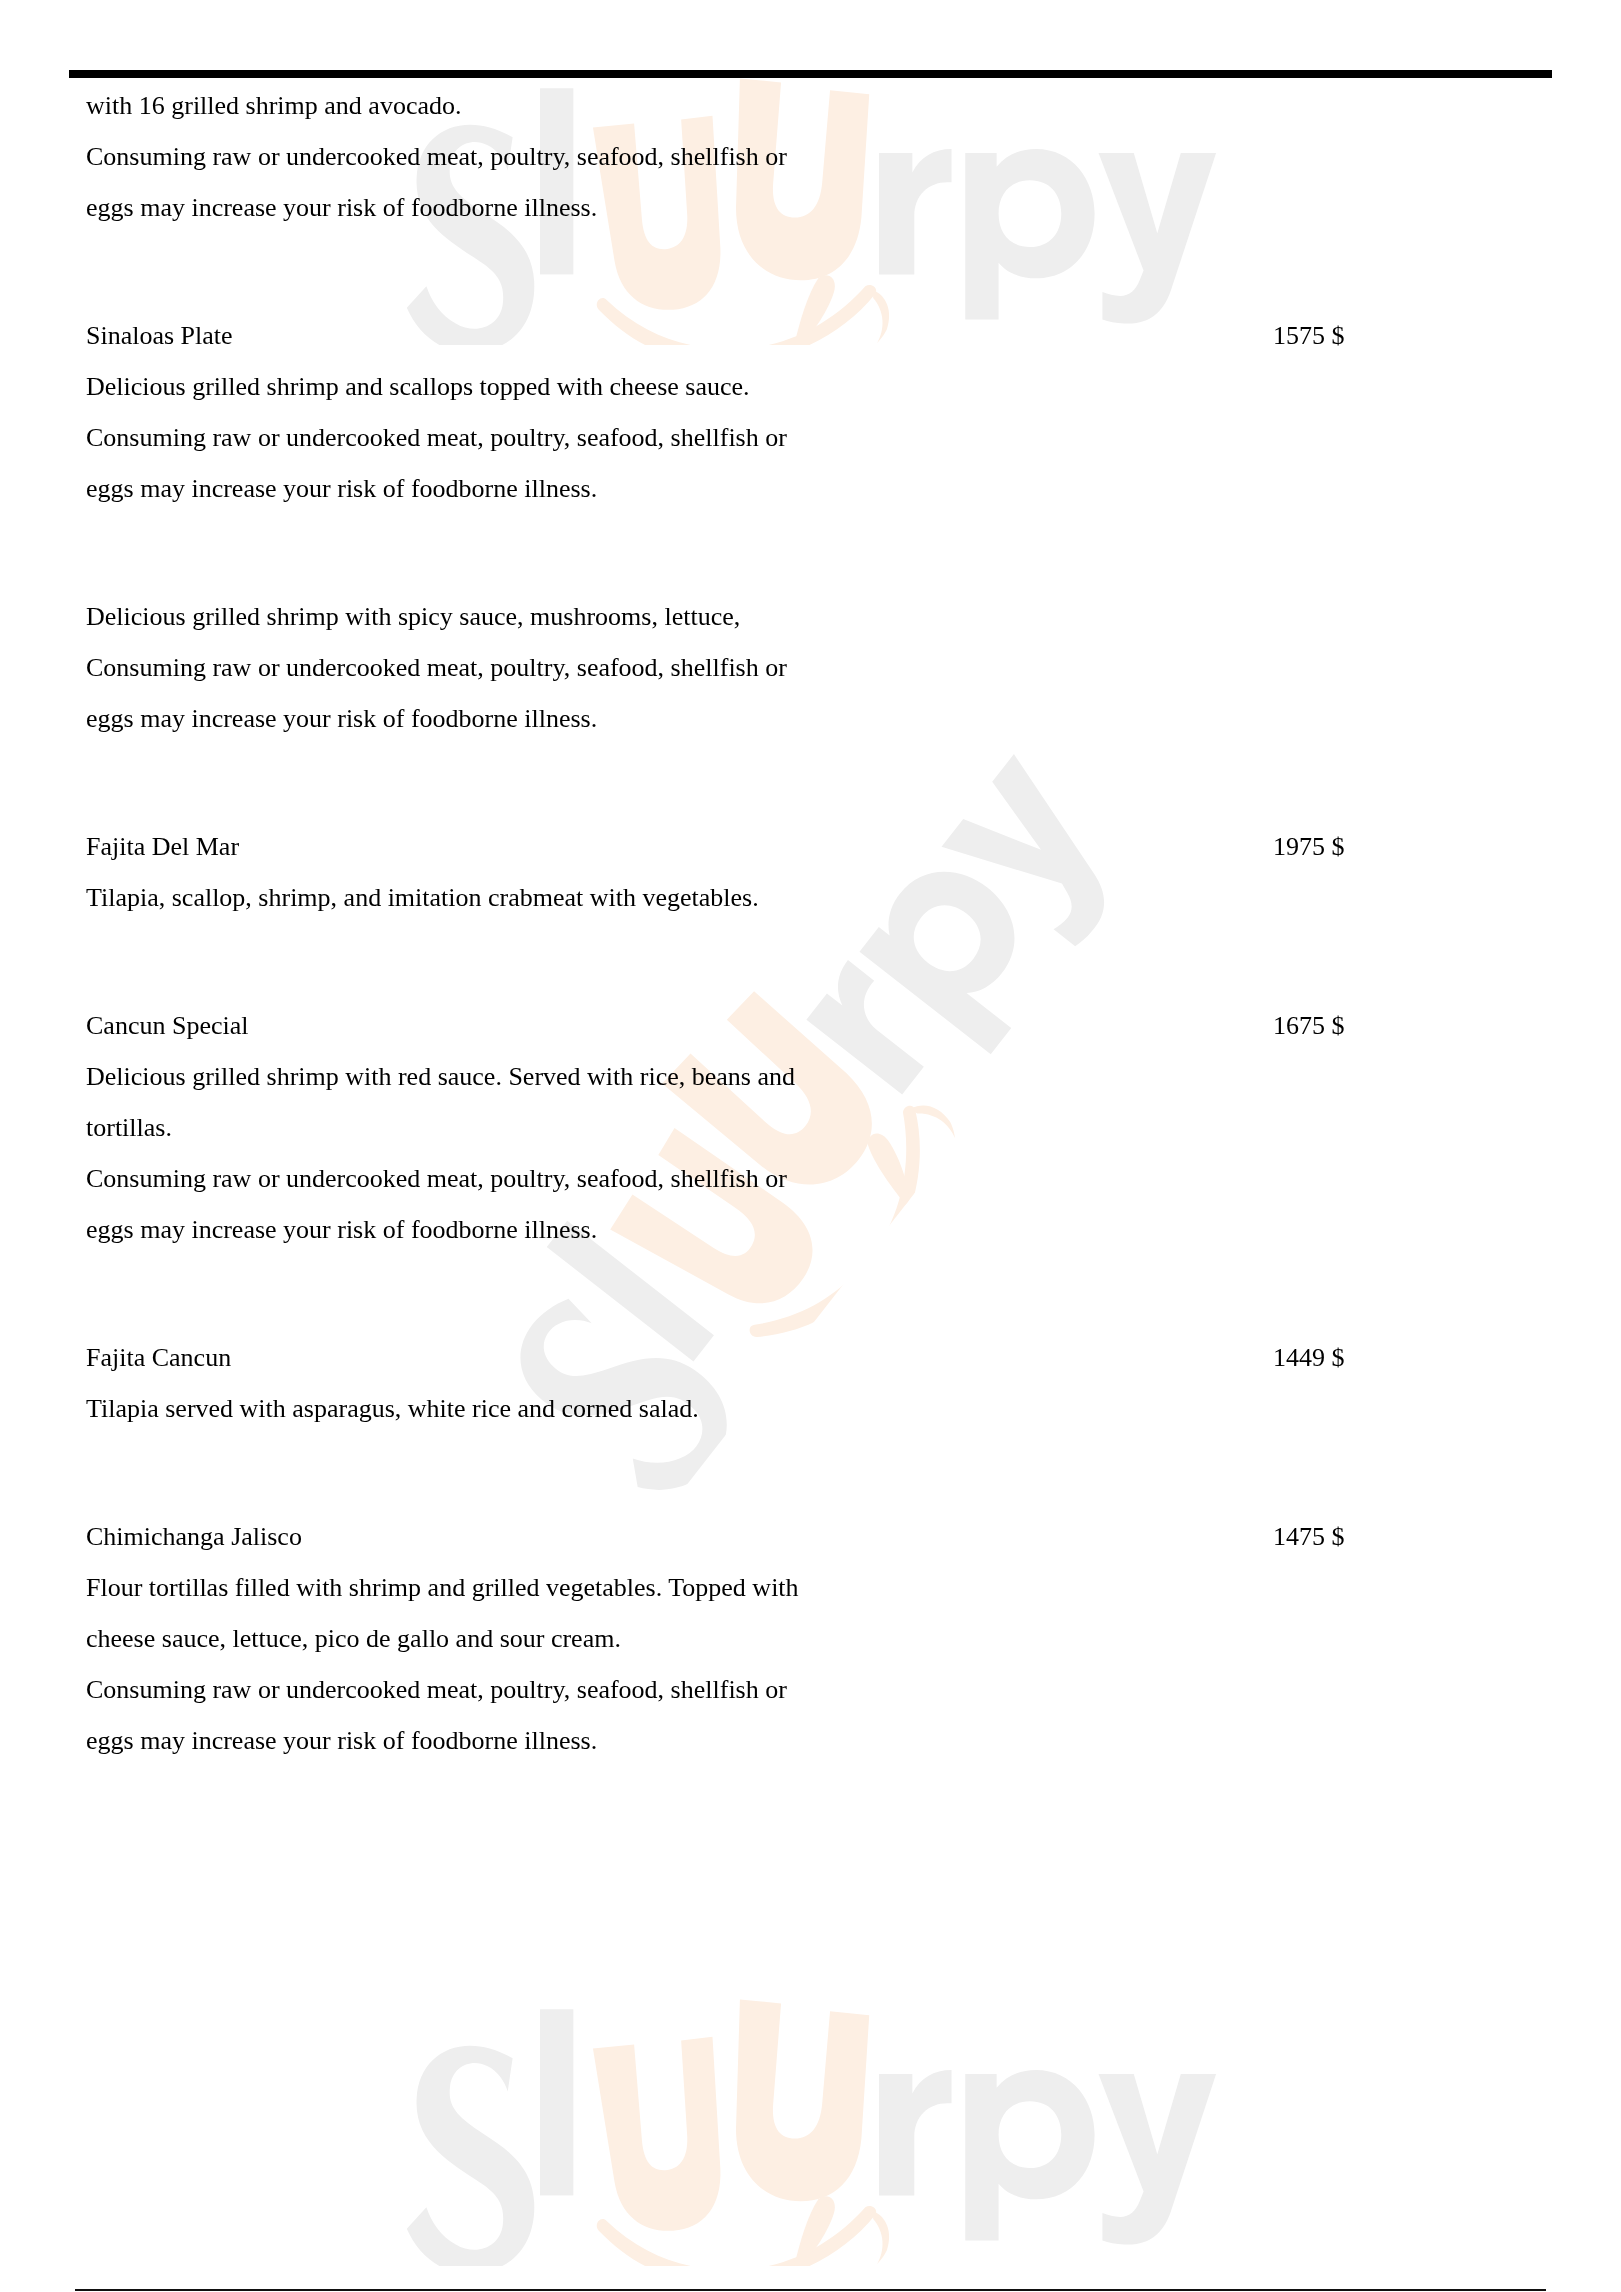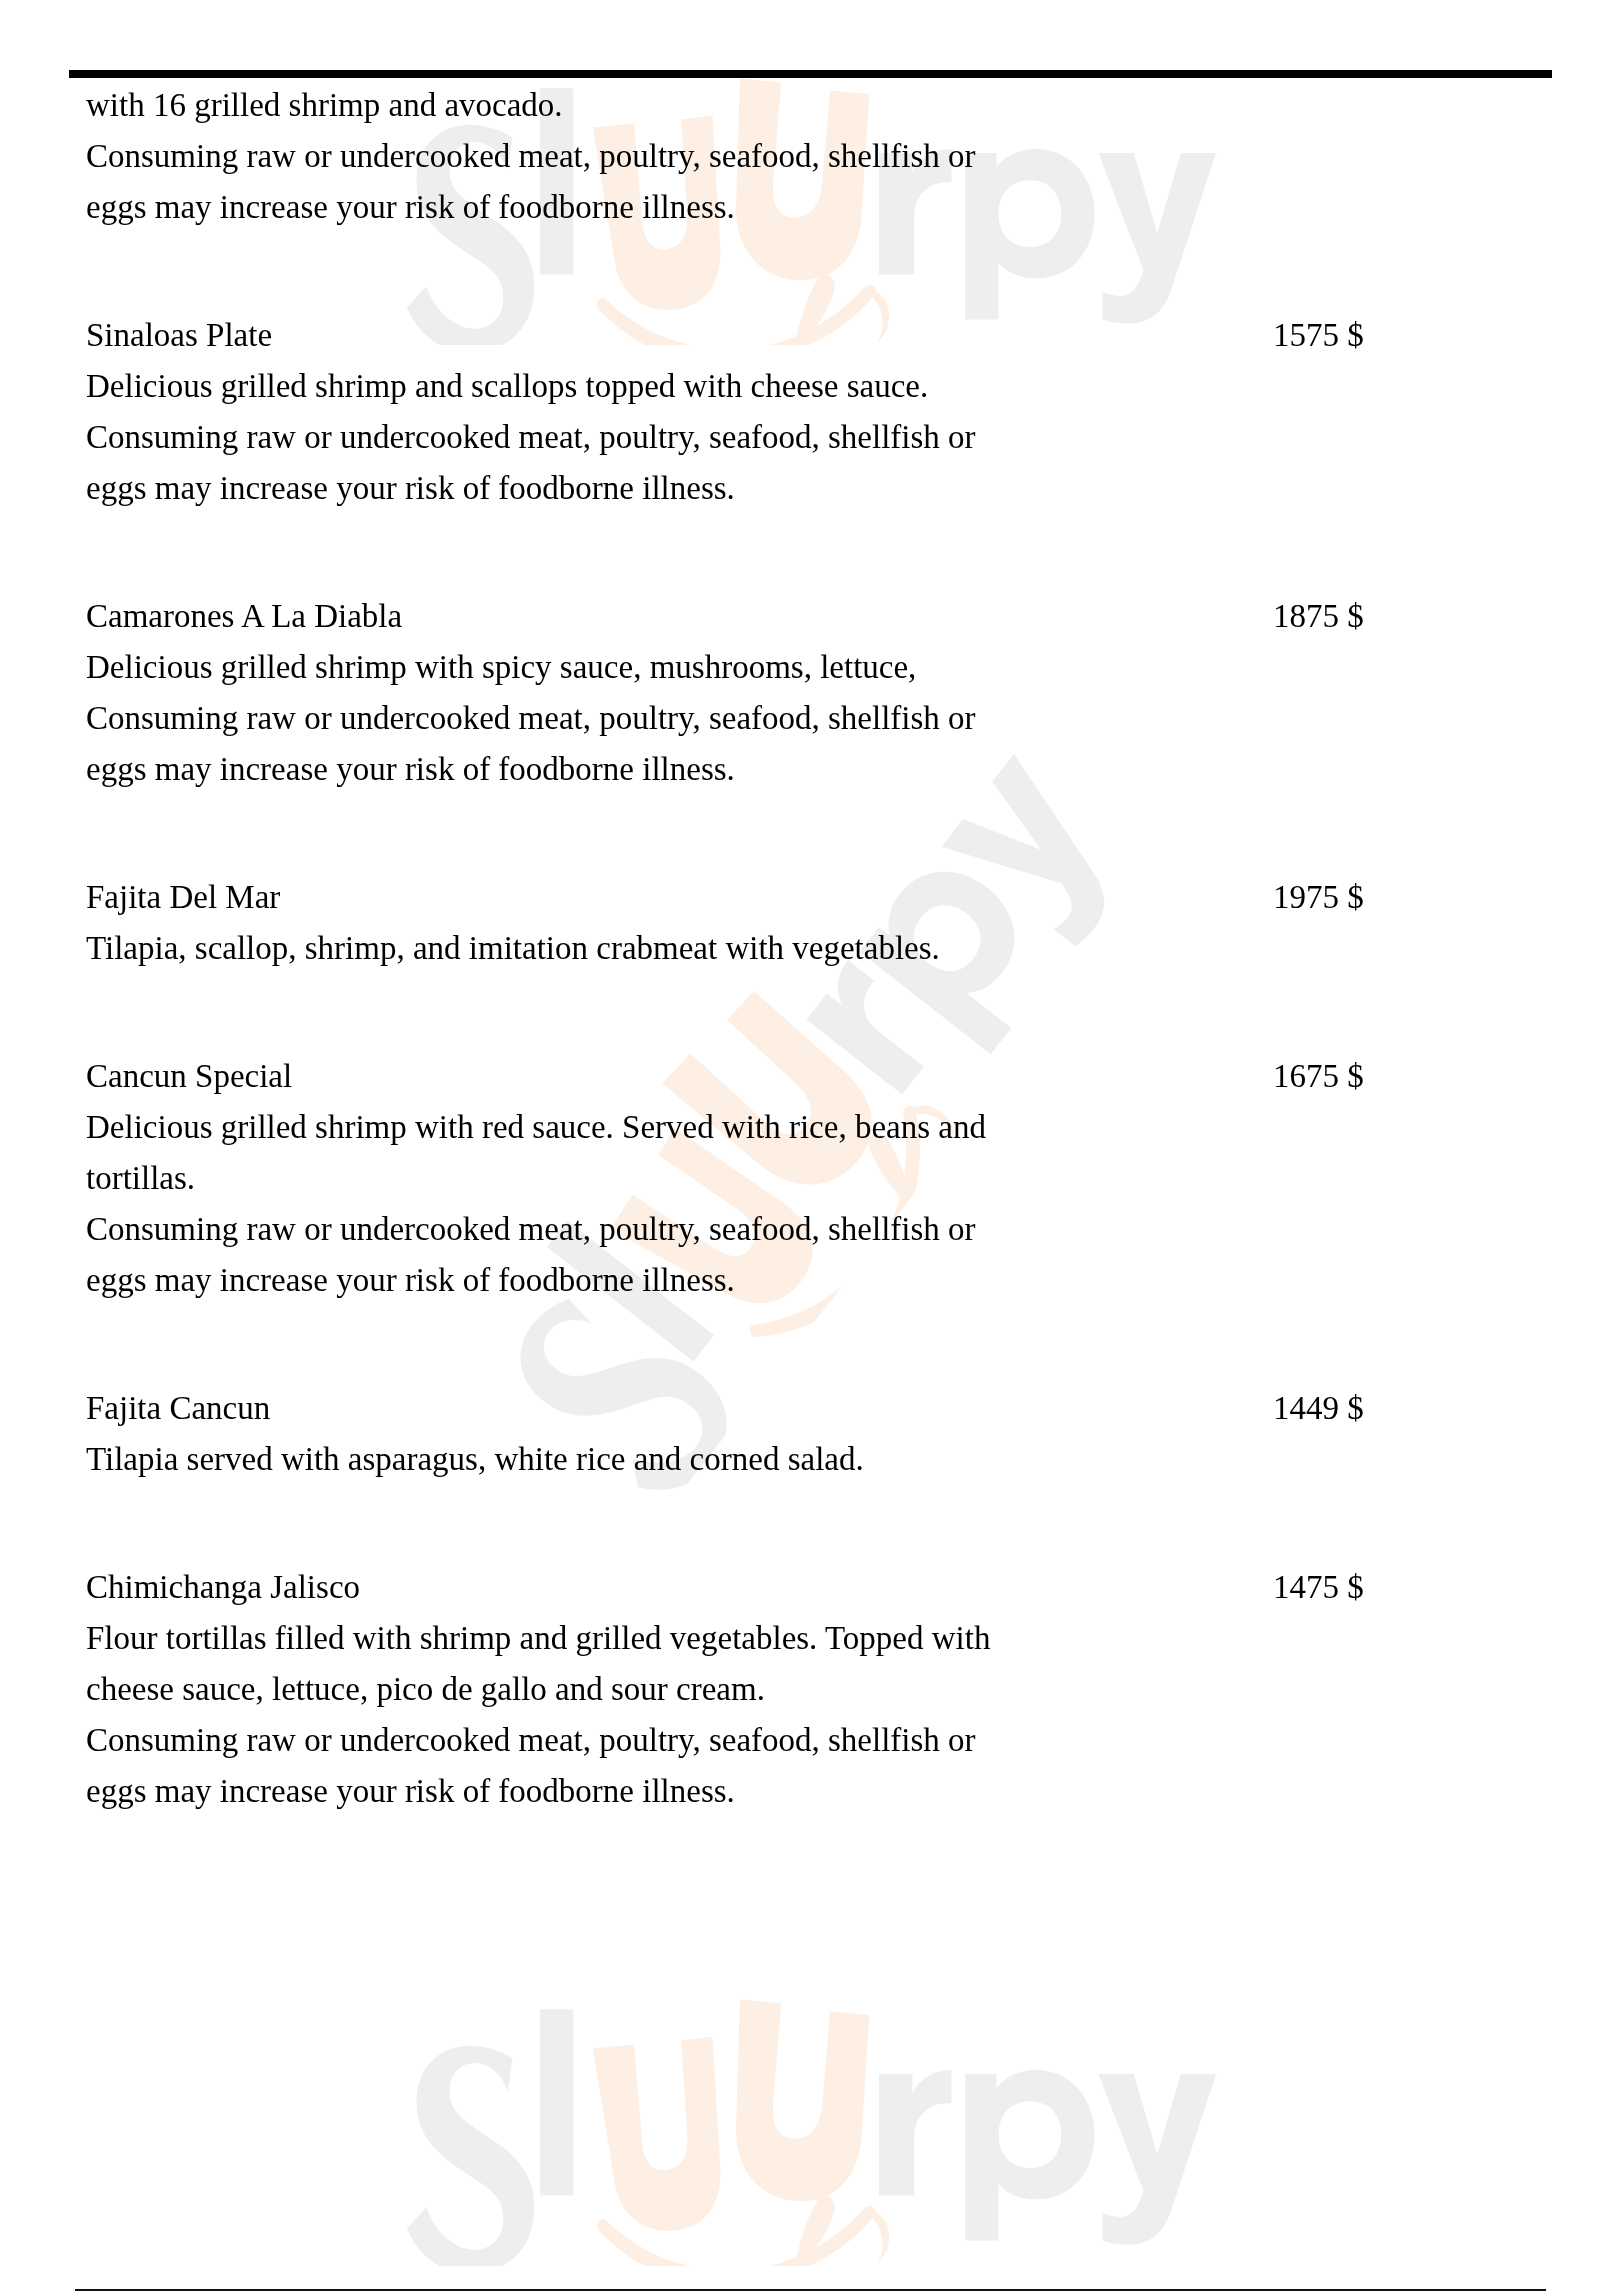"with 16 grilled shrimp and" .menu { font-size: 33px -> 26px }
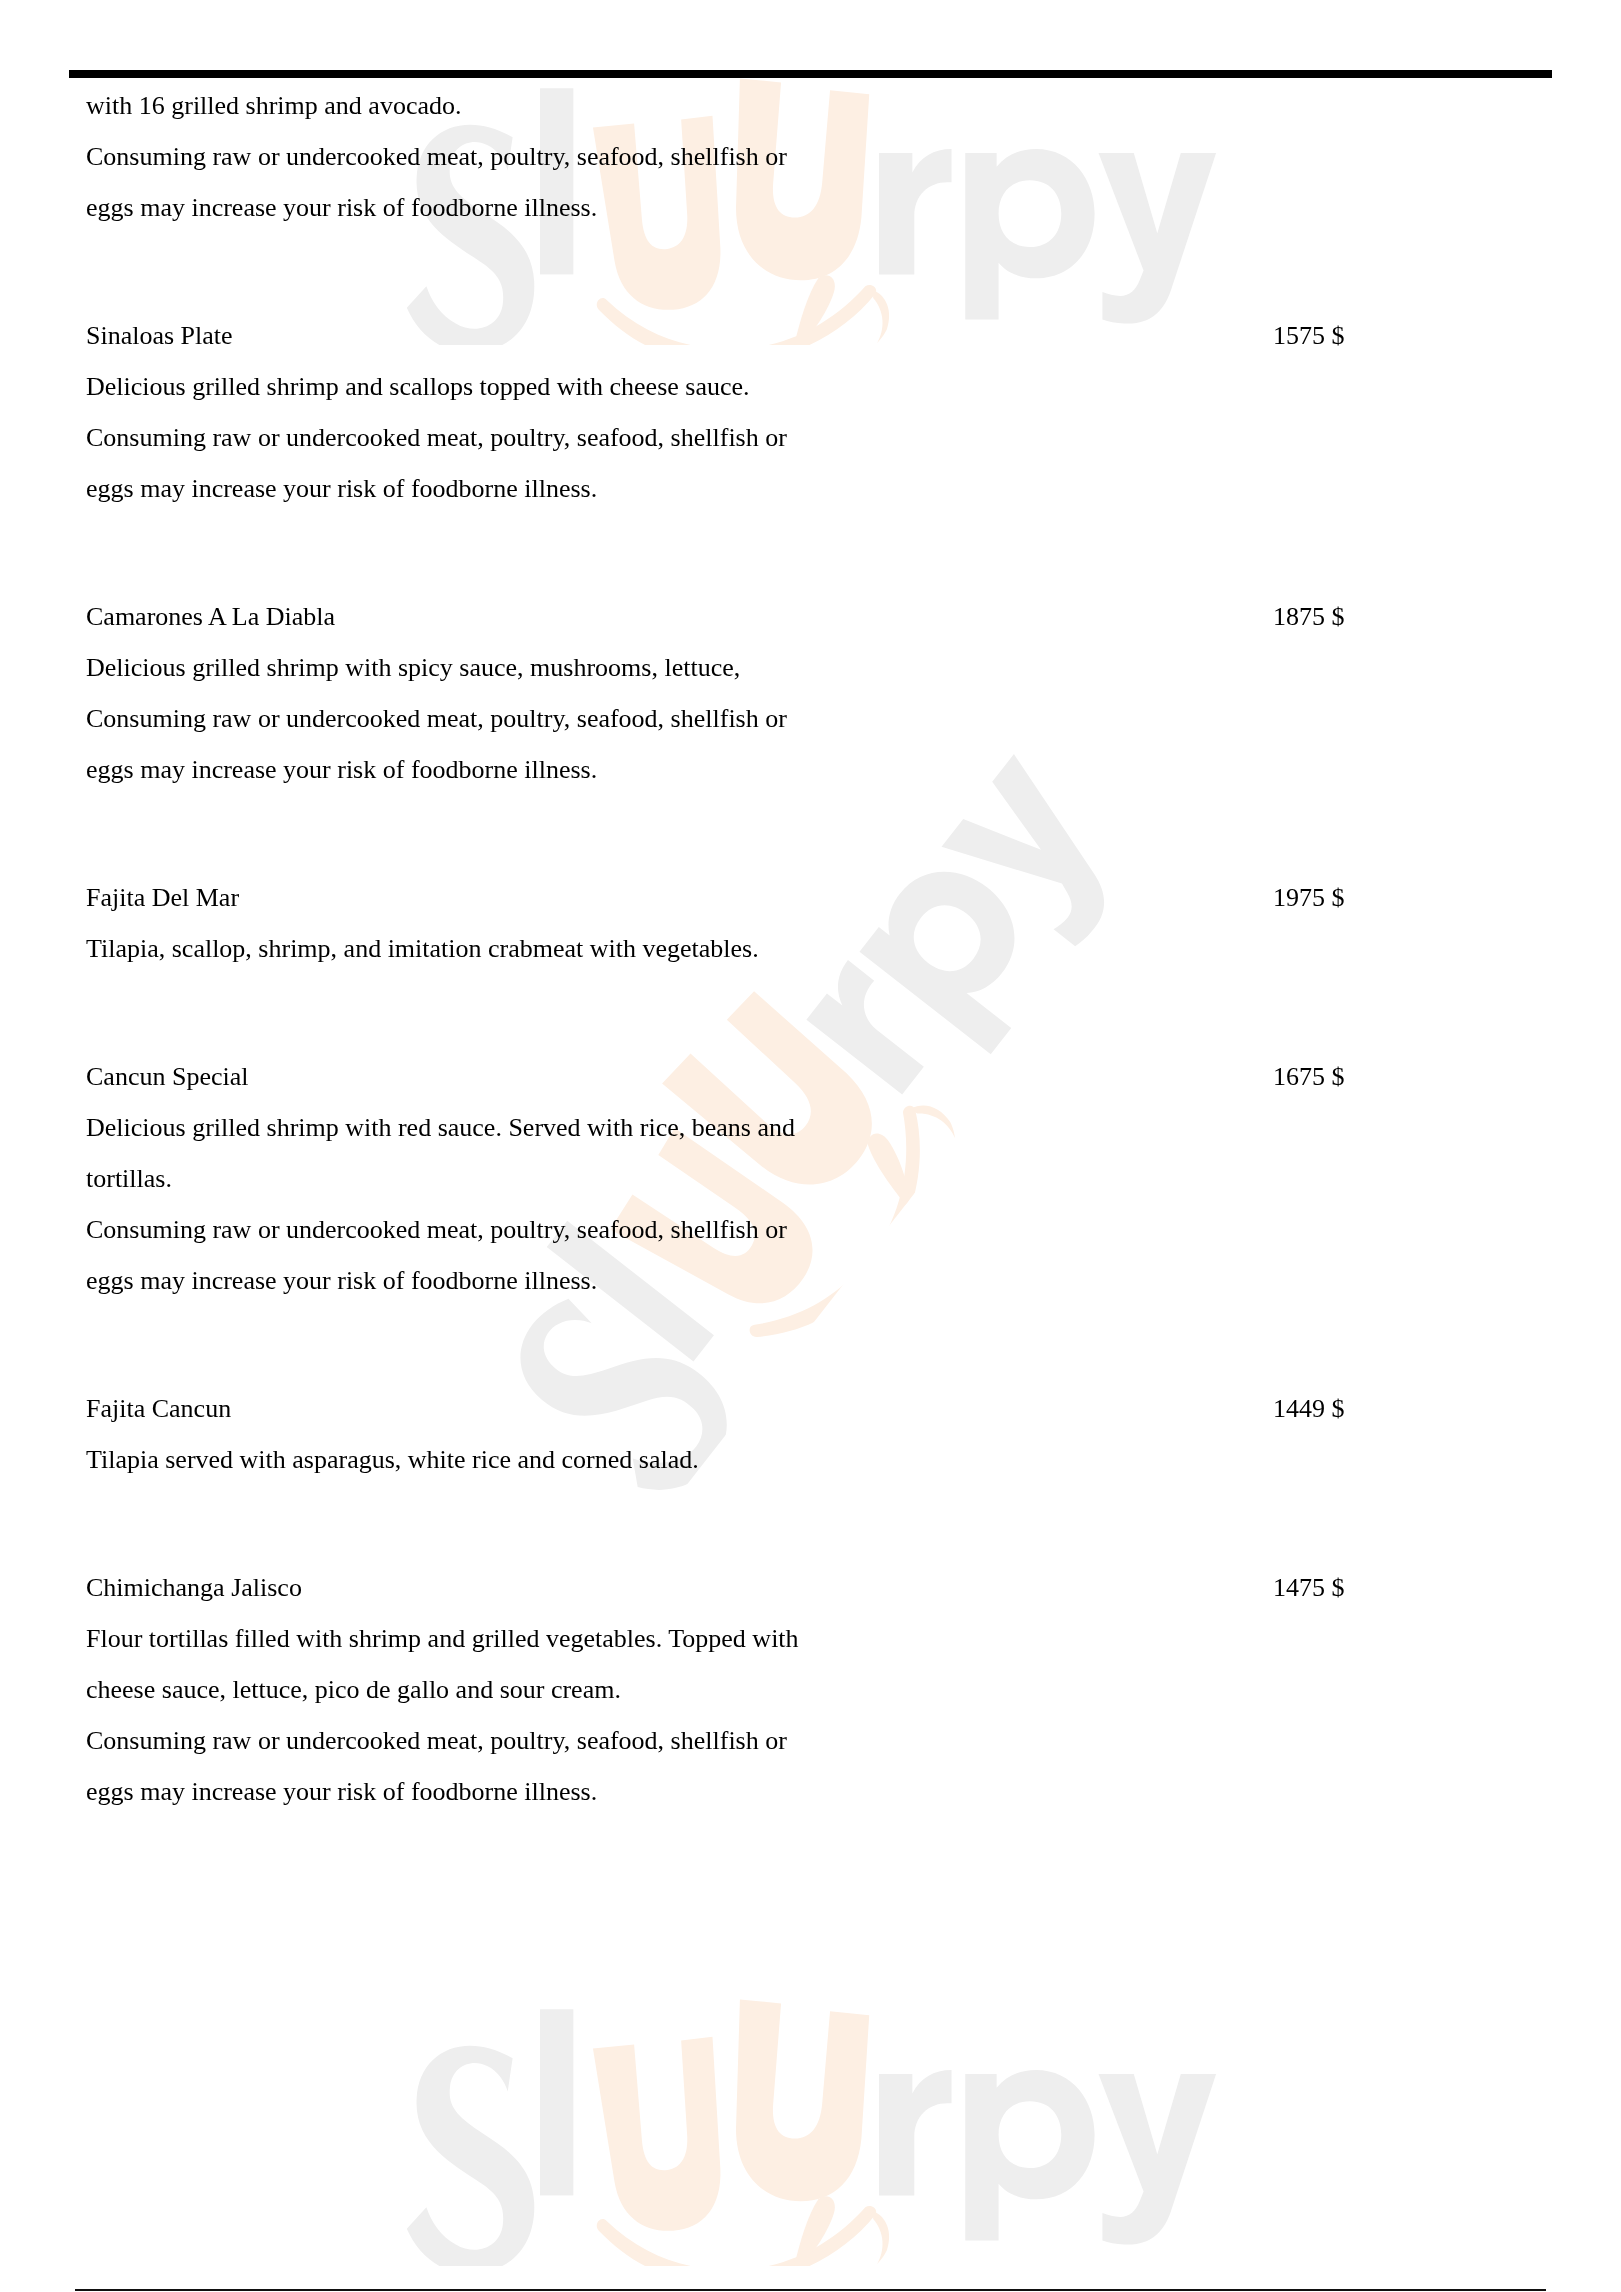"Camarones A La Diabla" div.item-head { html: <div> <span>Camarones A La Diabla</span> <span>1875 $</span> </div> -> none }
